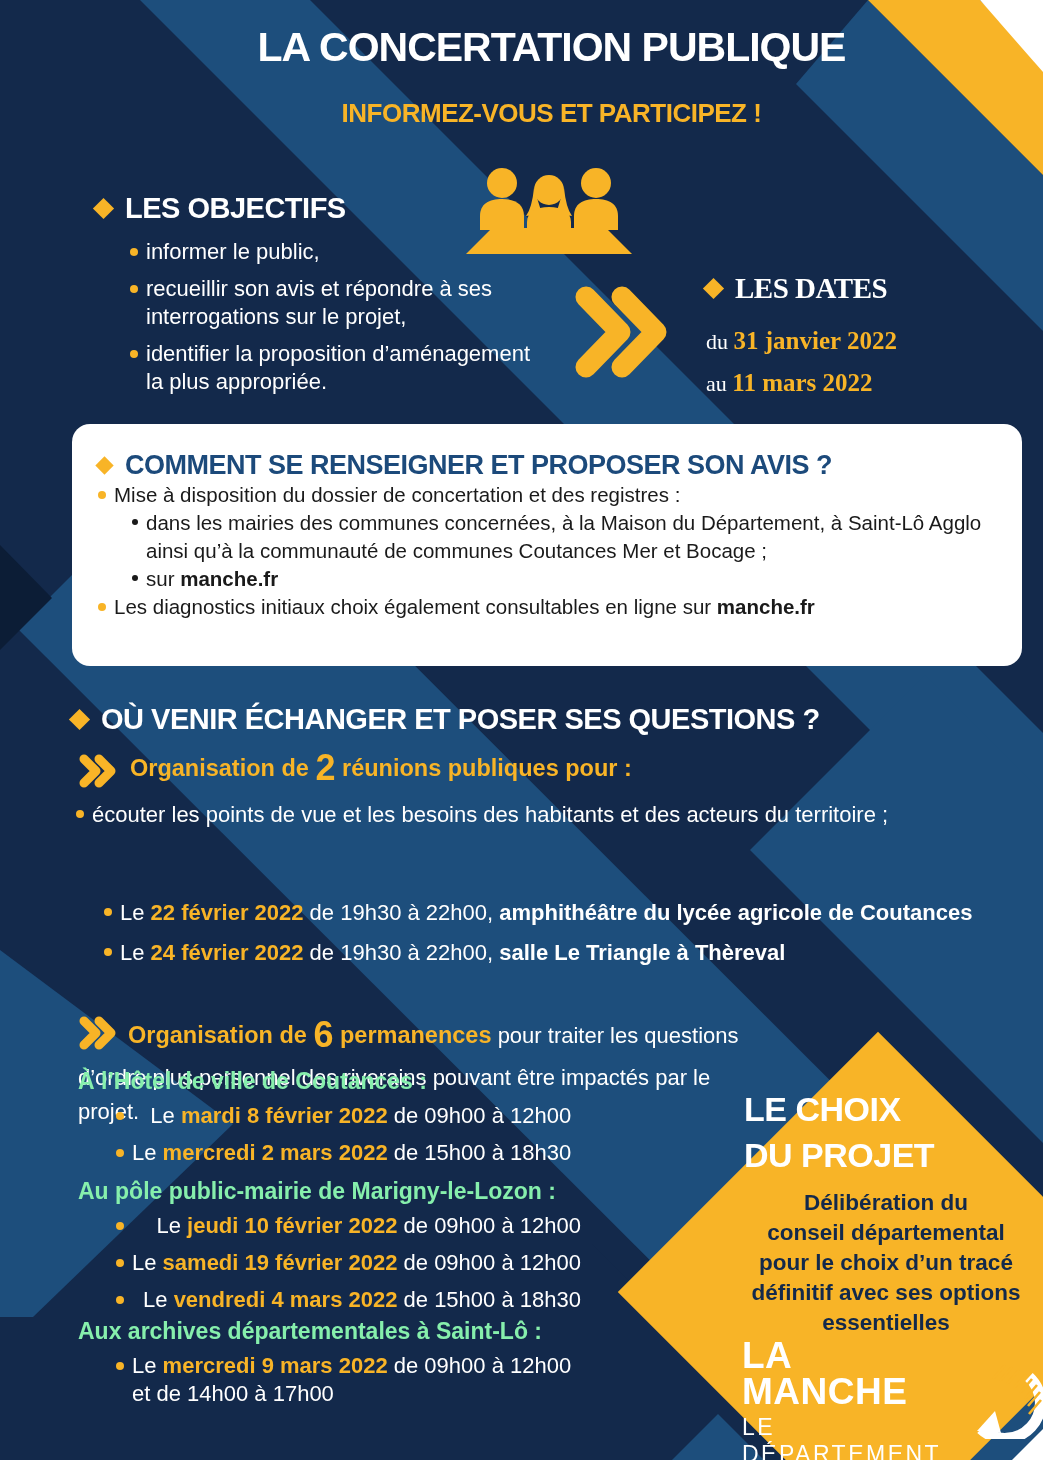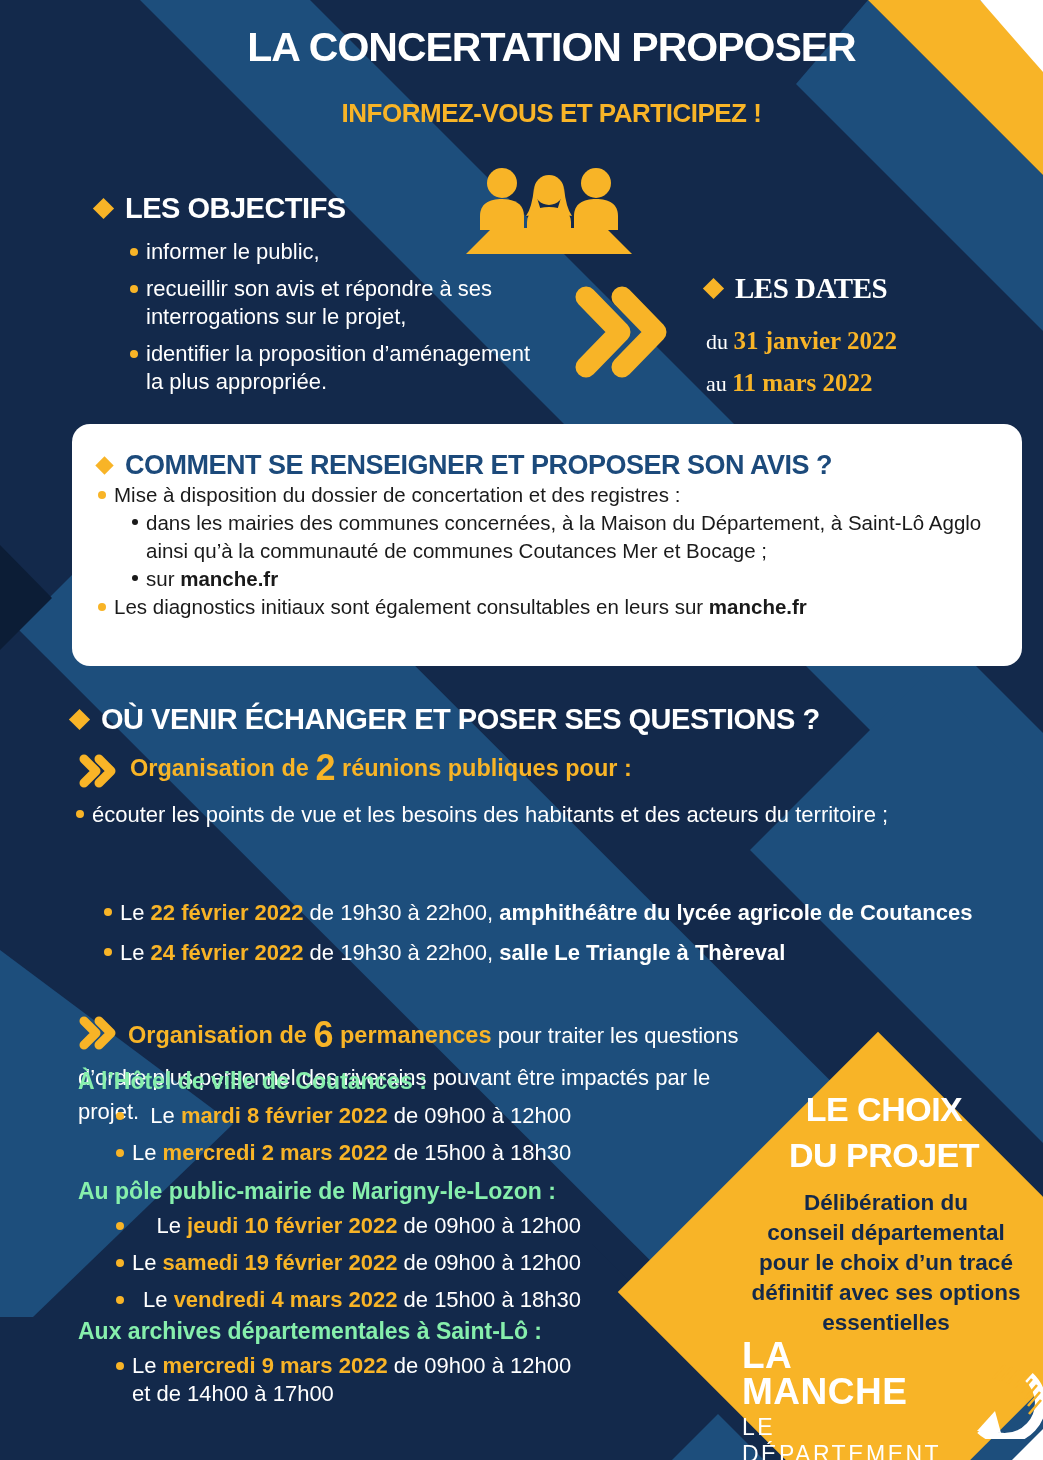"LA CONCERTATION PROPOSER" div.abs { text: PROPOSER -> PUBLIQUE }
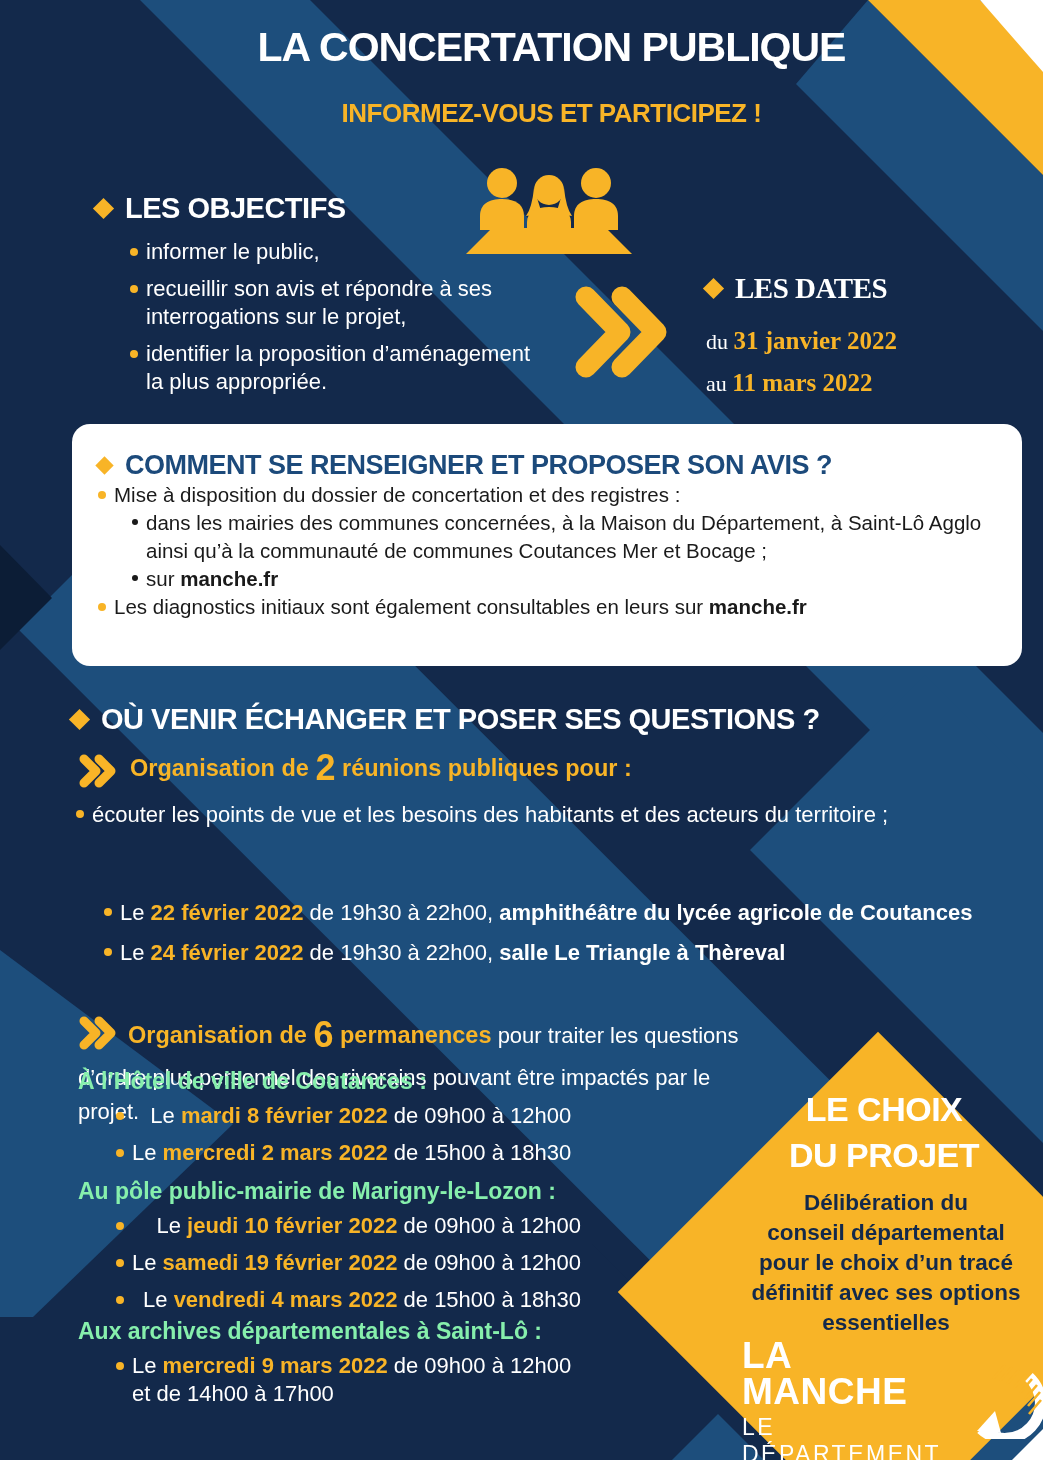"Les diagnostics initiaux sont également" span { text: sont également consultables en leurs -> choix également consultables en ligne }
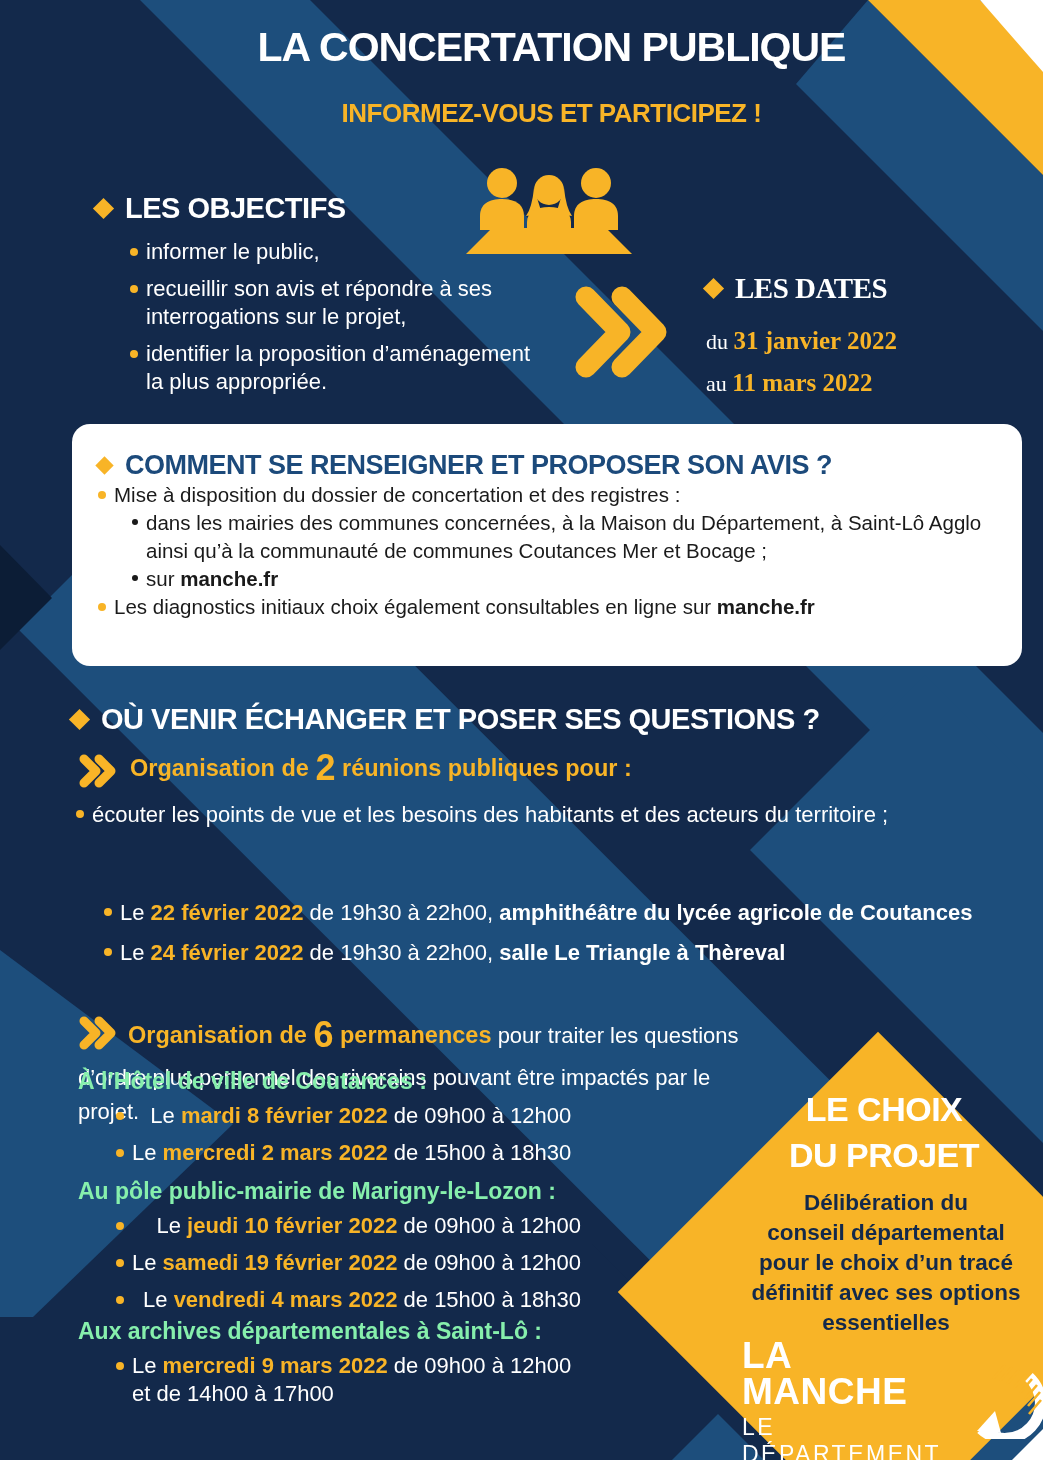"LE CHOIX" .choice-title { text-align: center -> left }
